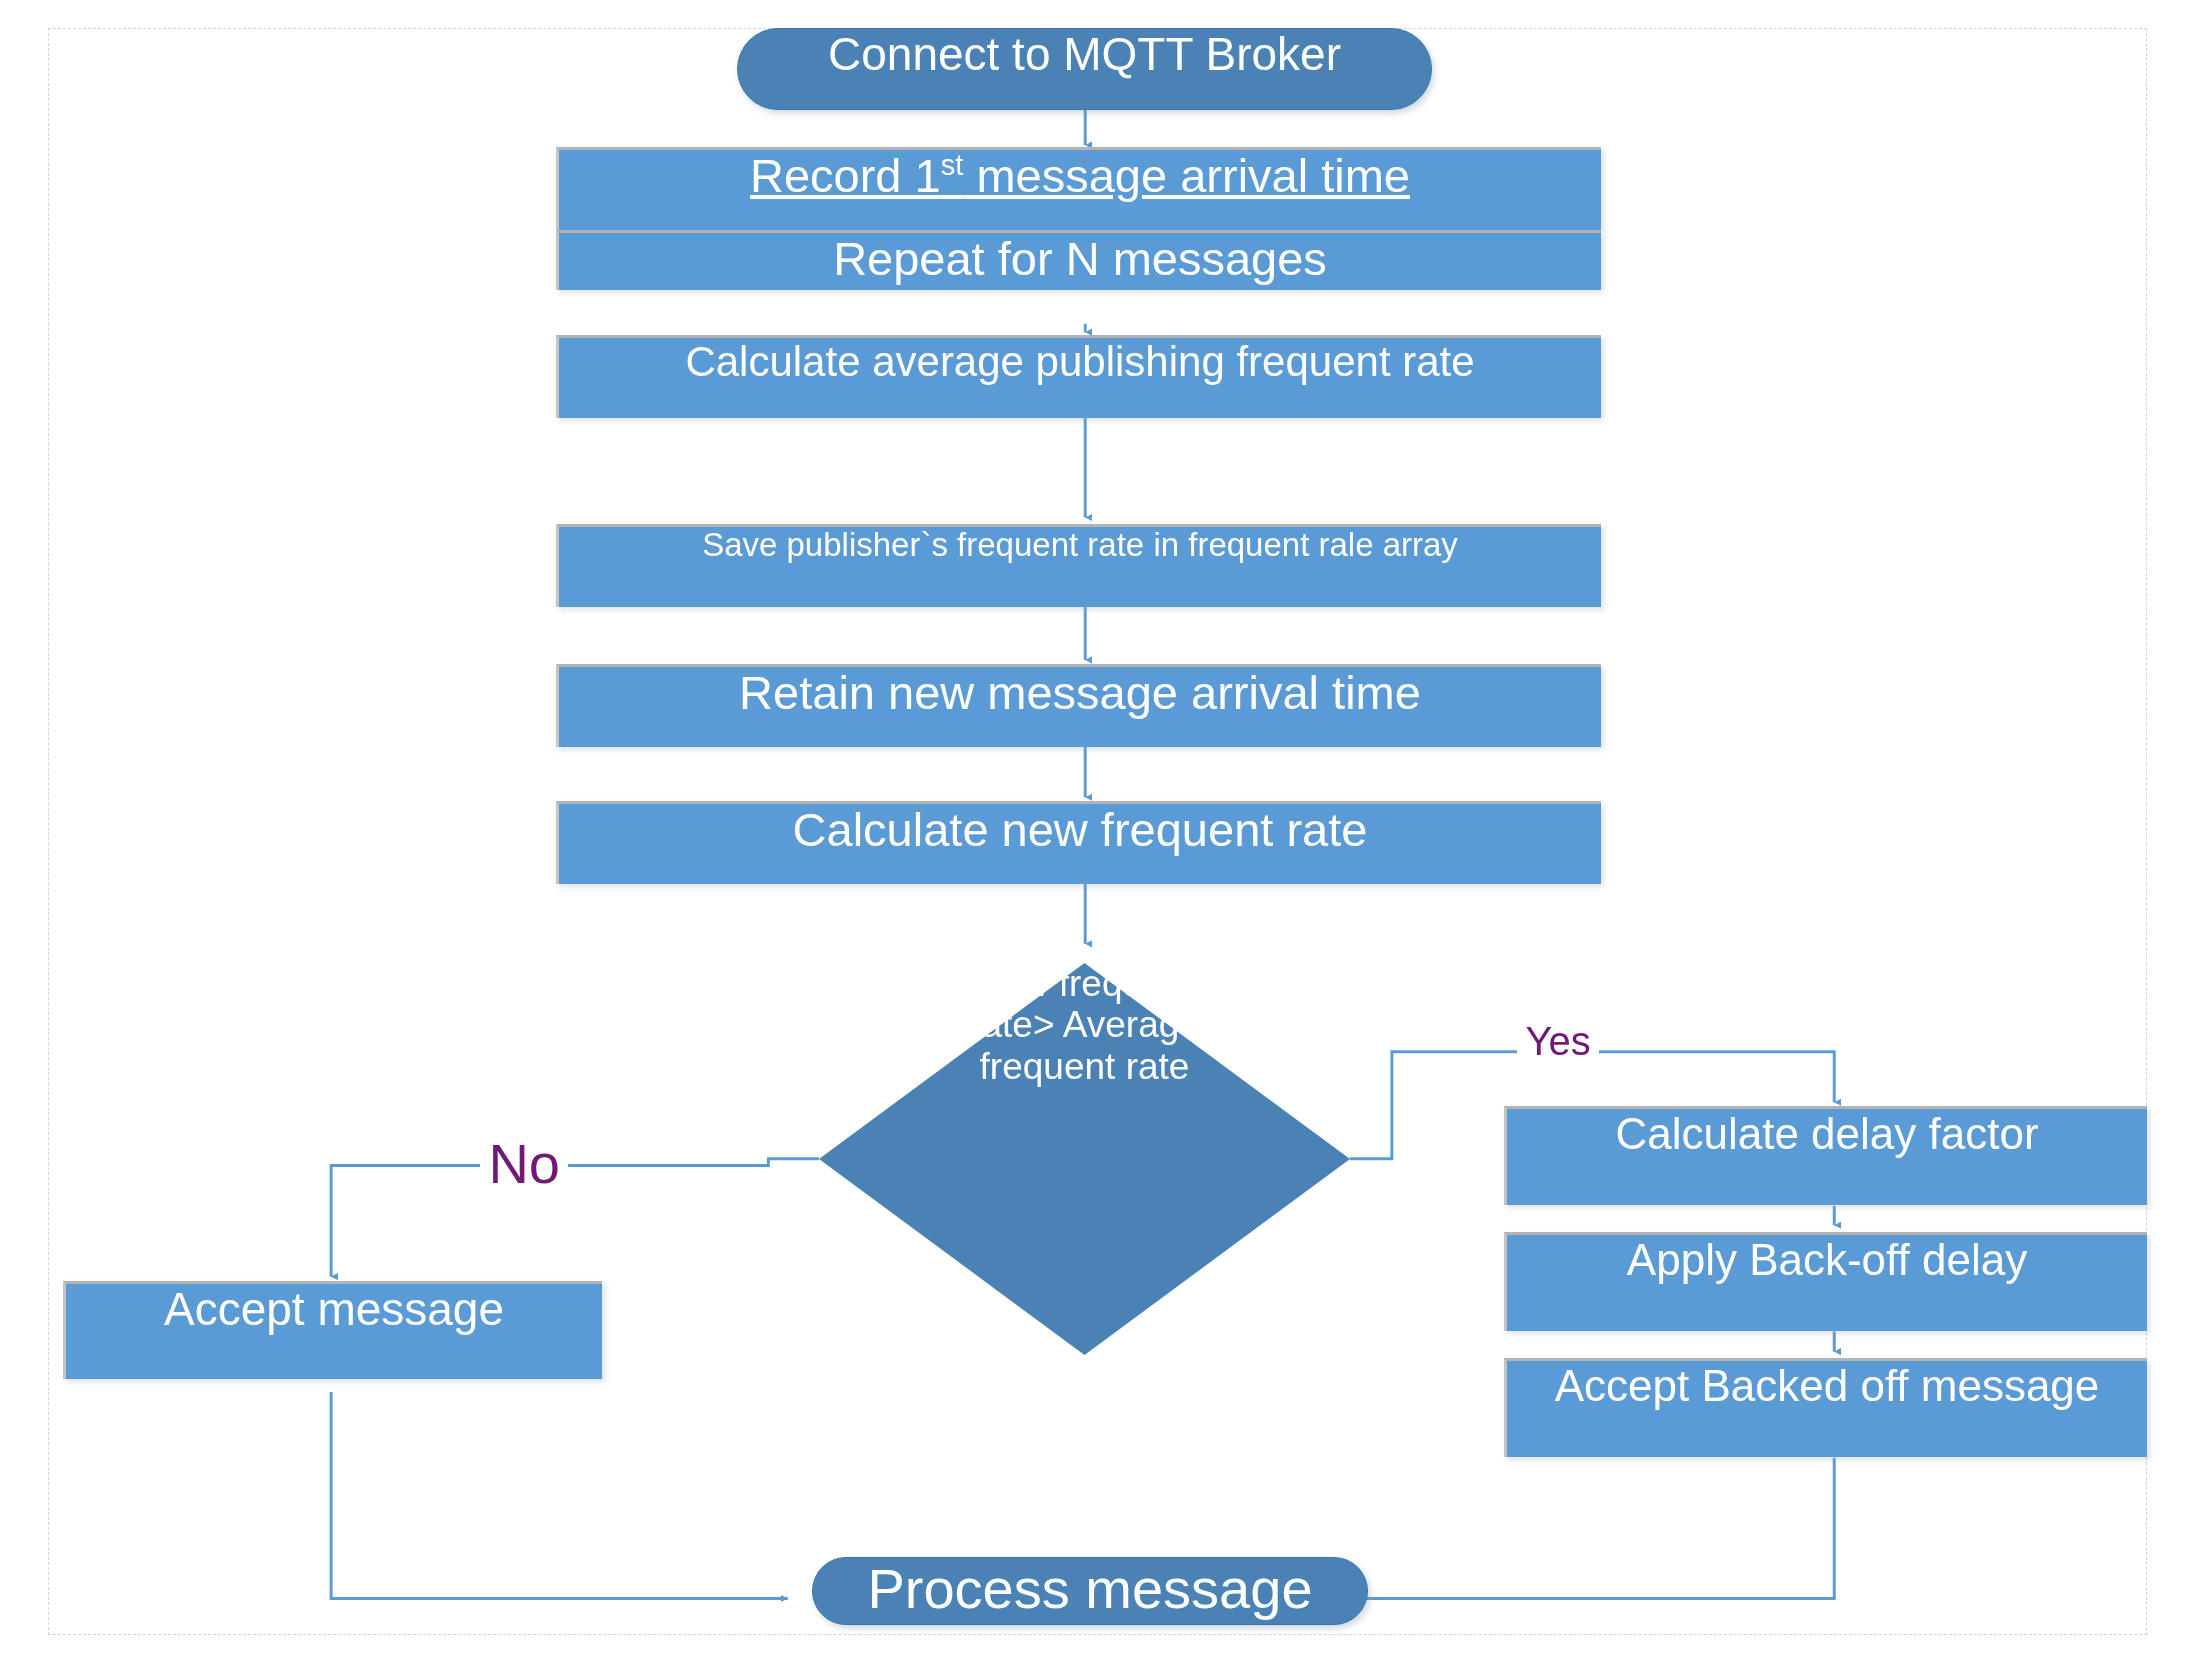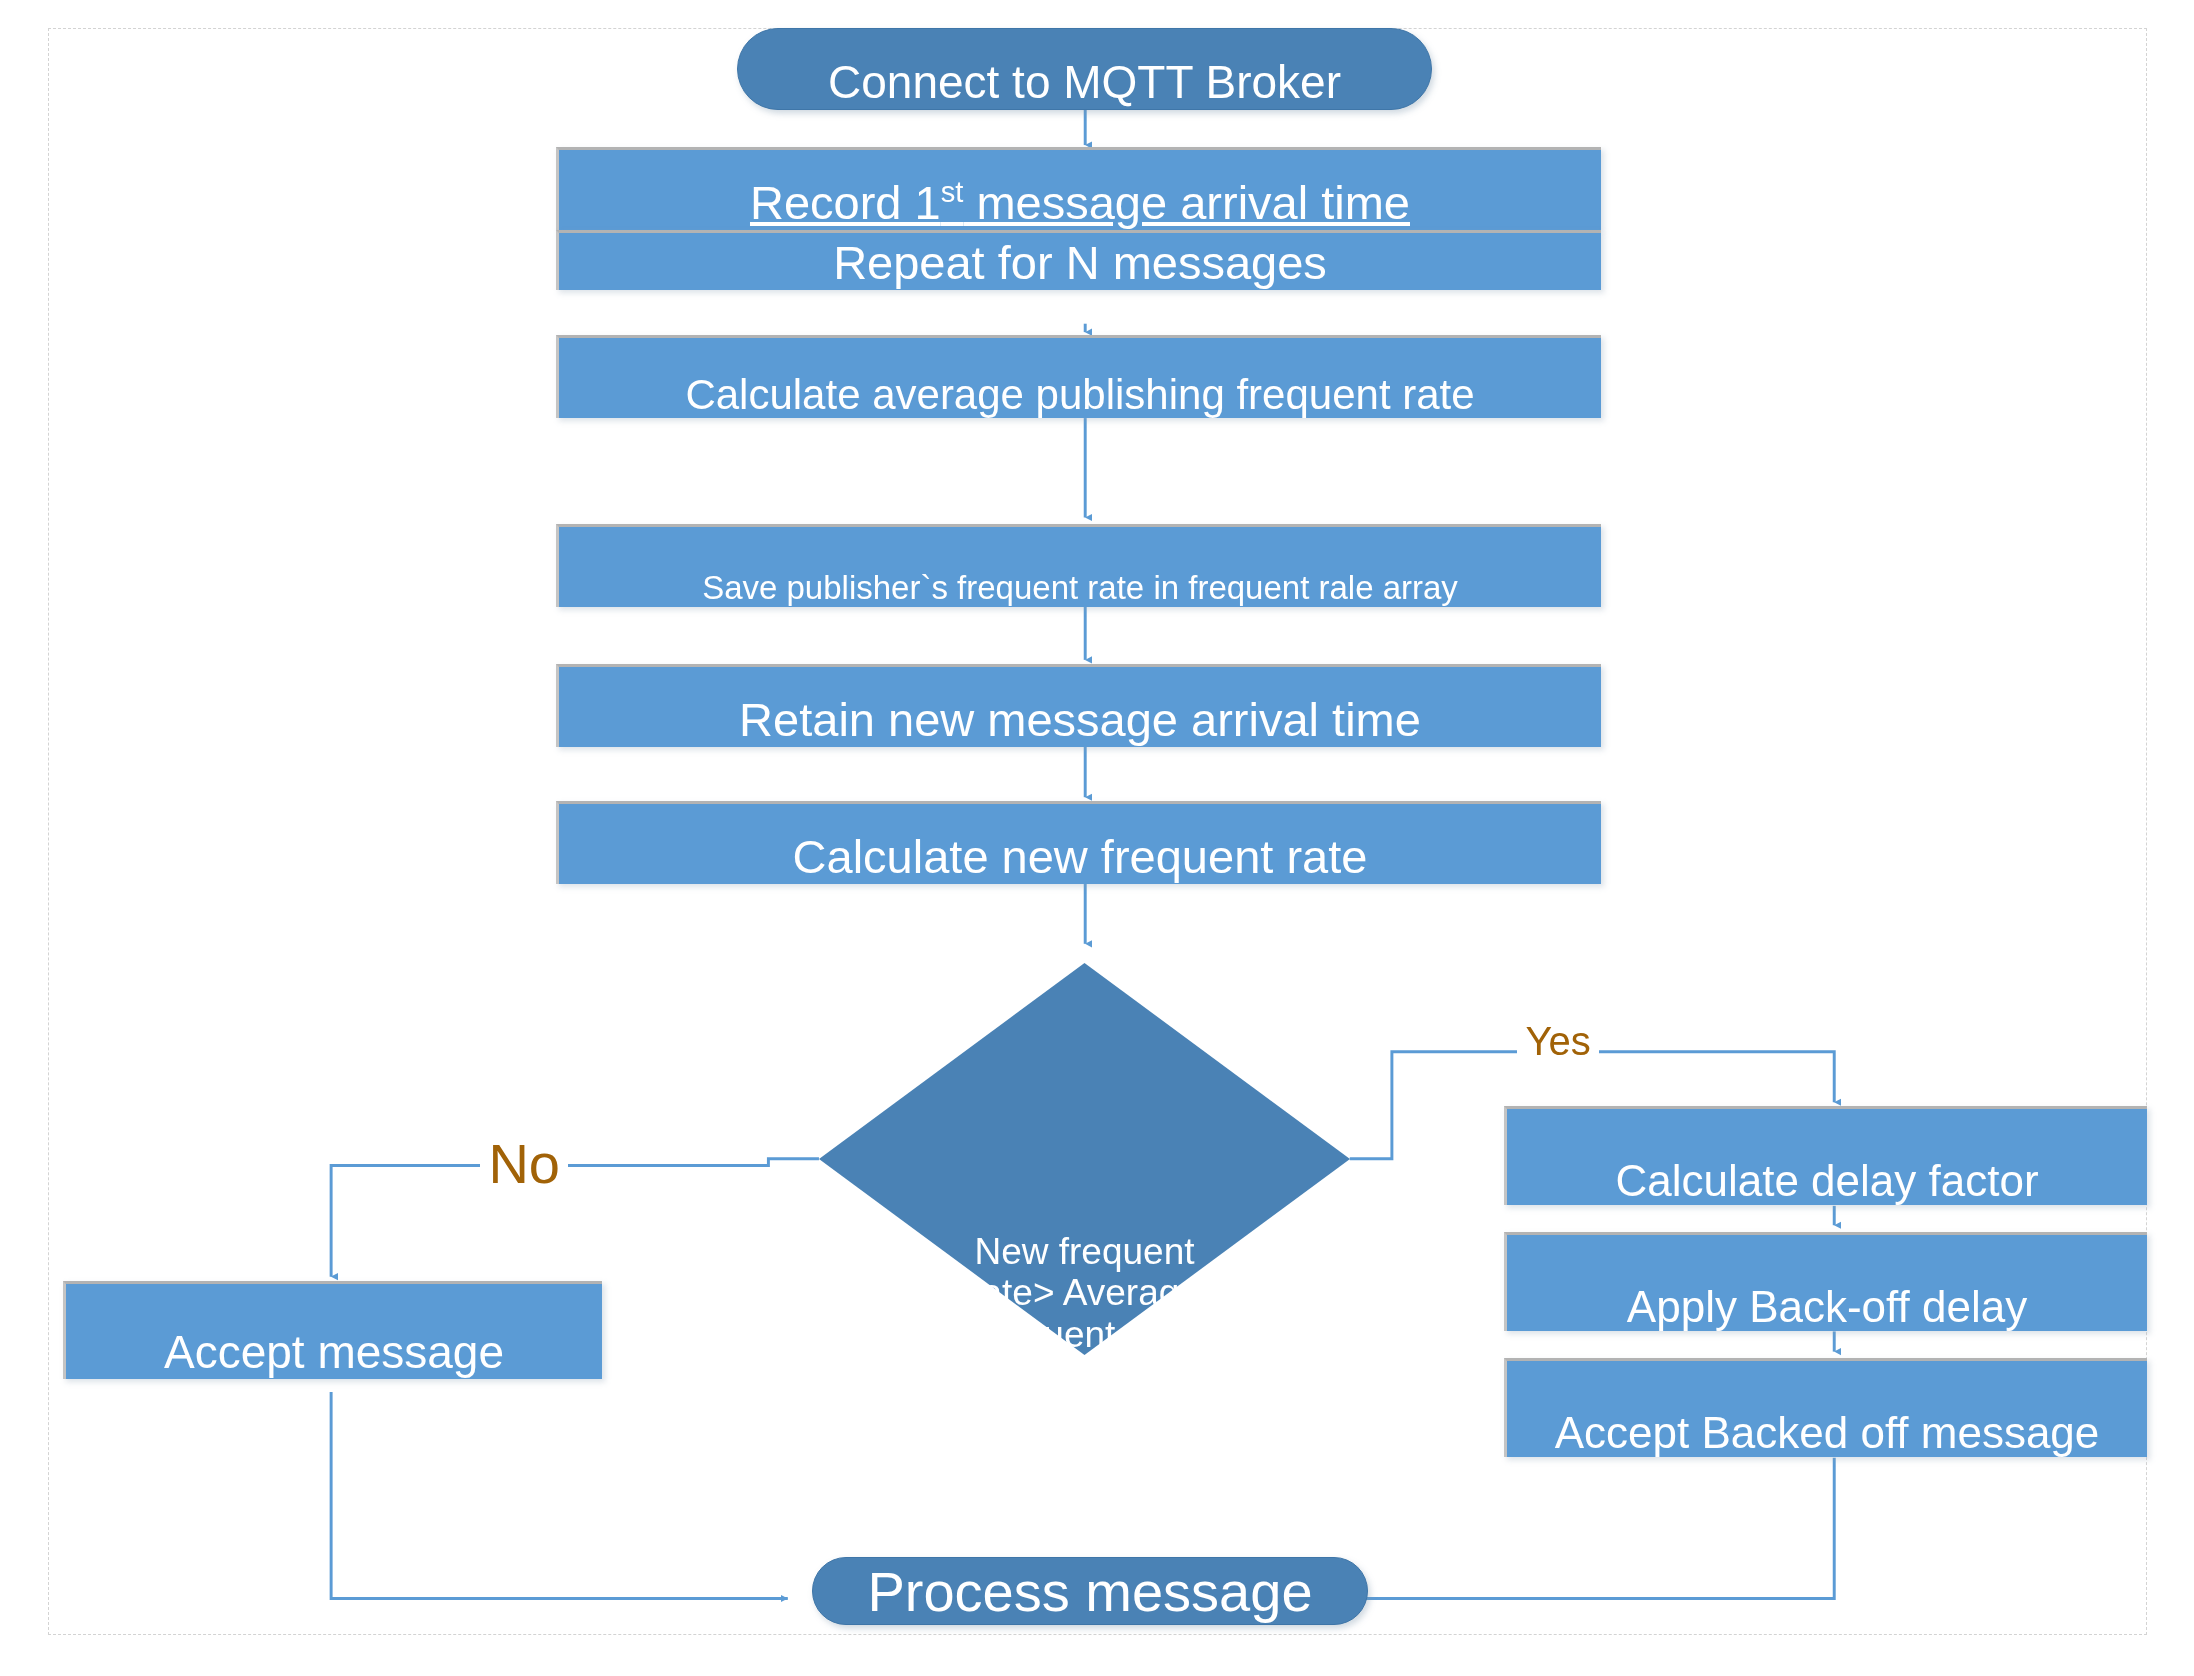"Connect to MQTT Broker" .node { align-items: flex-end -> flex-start }
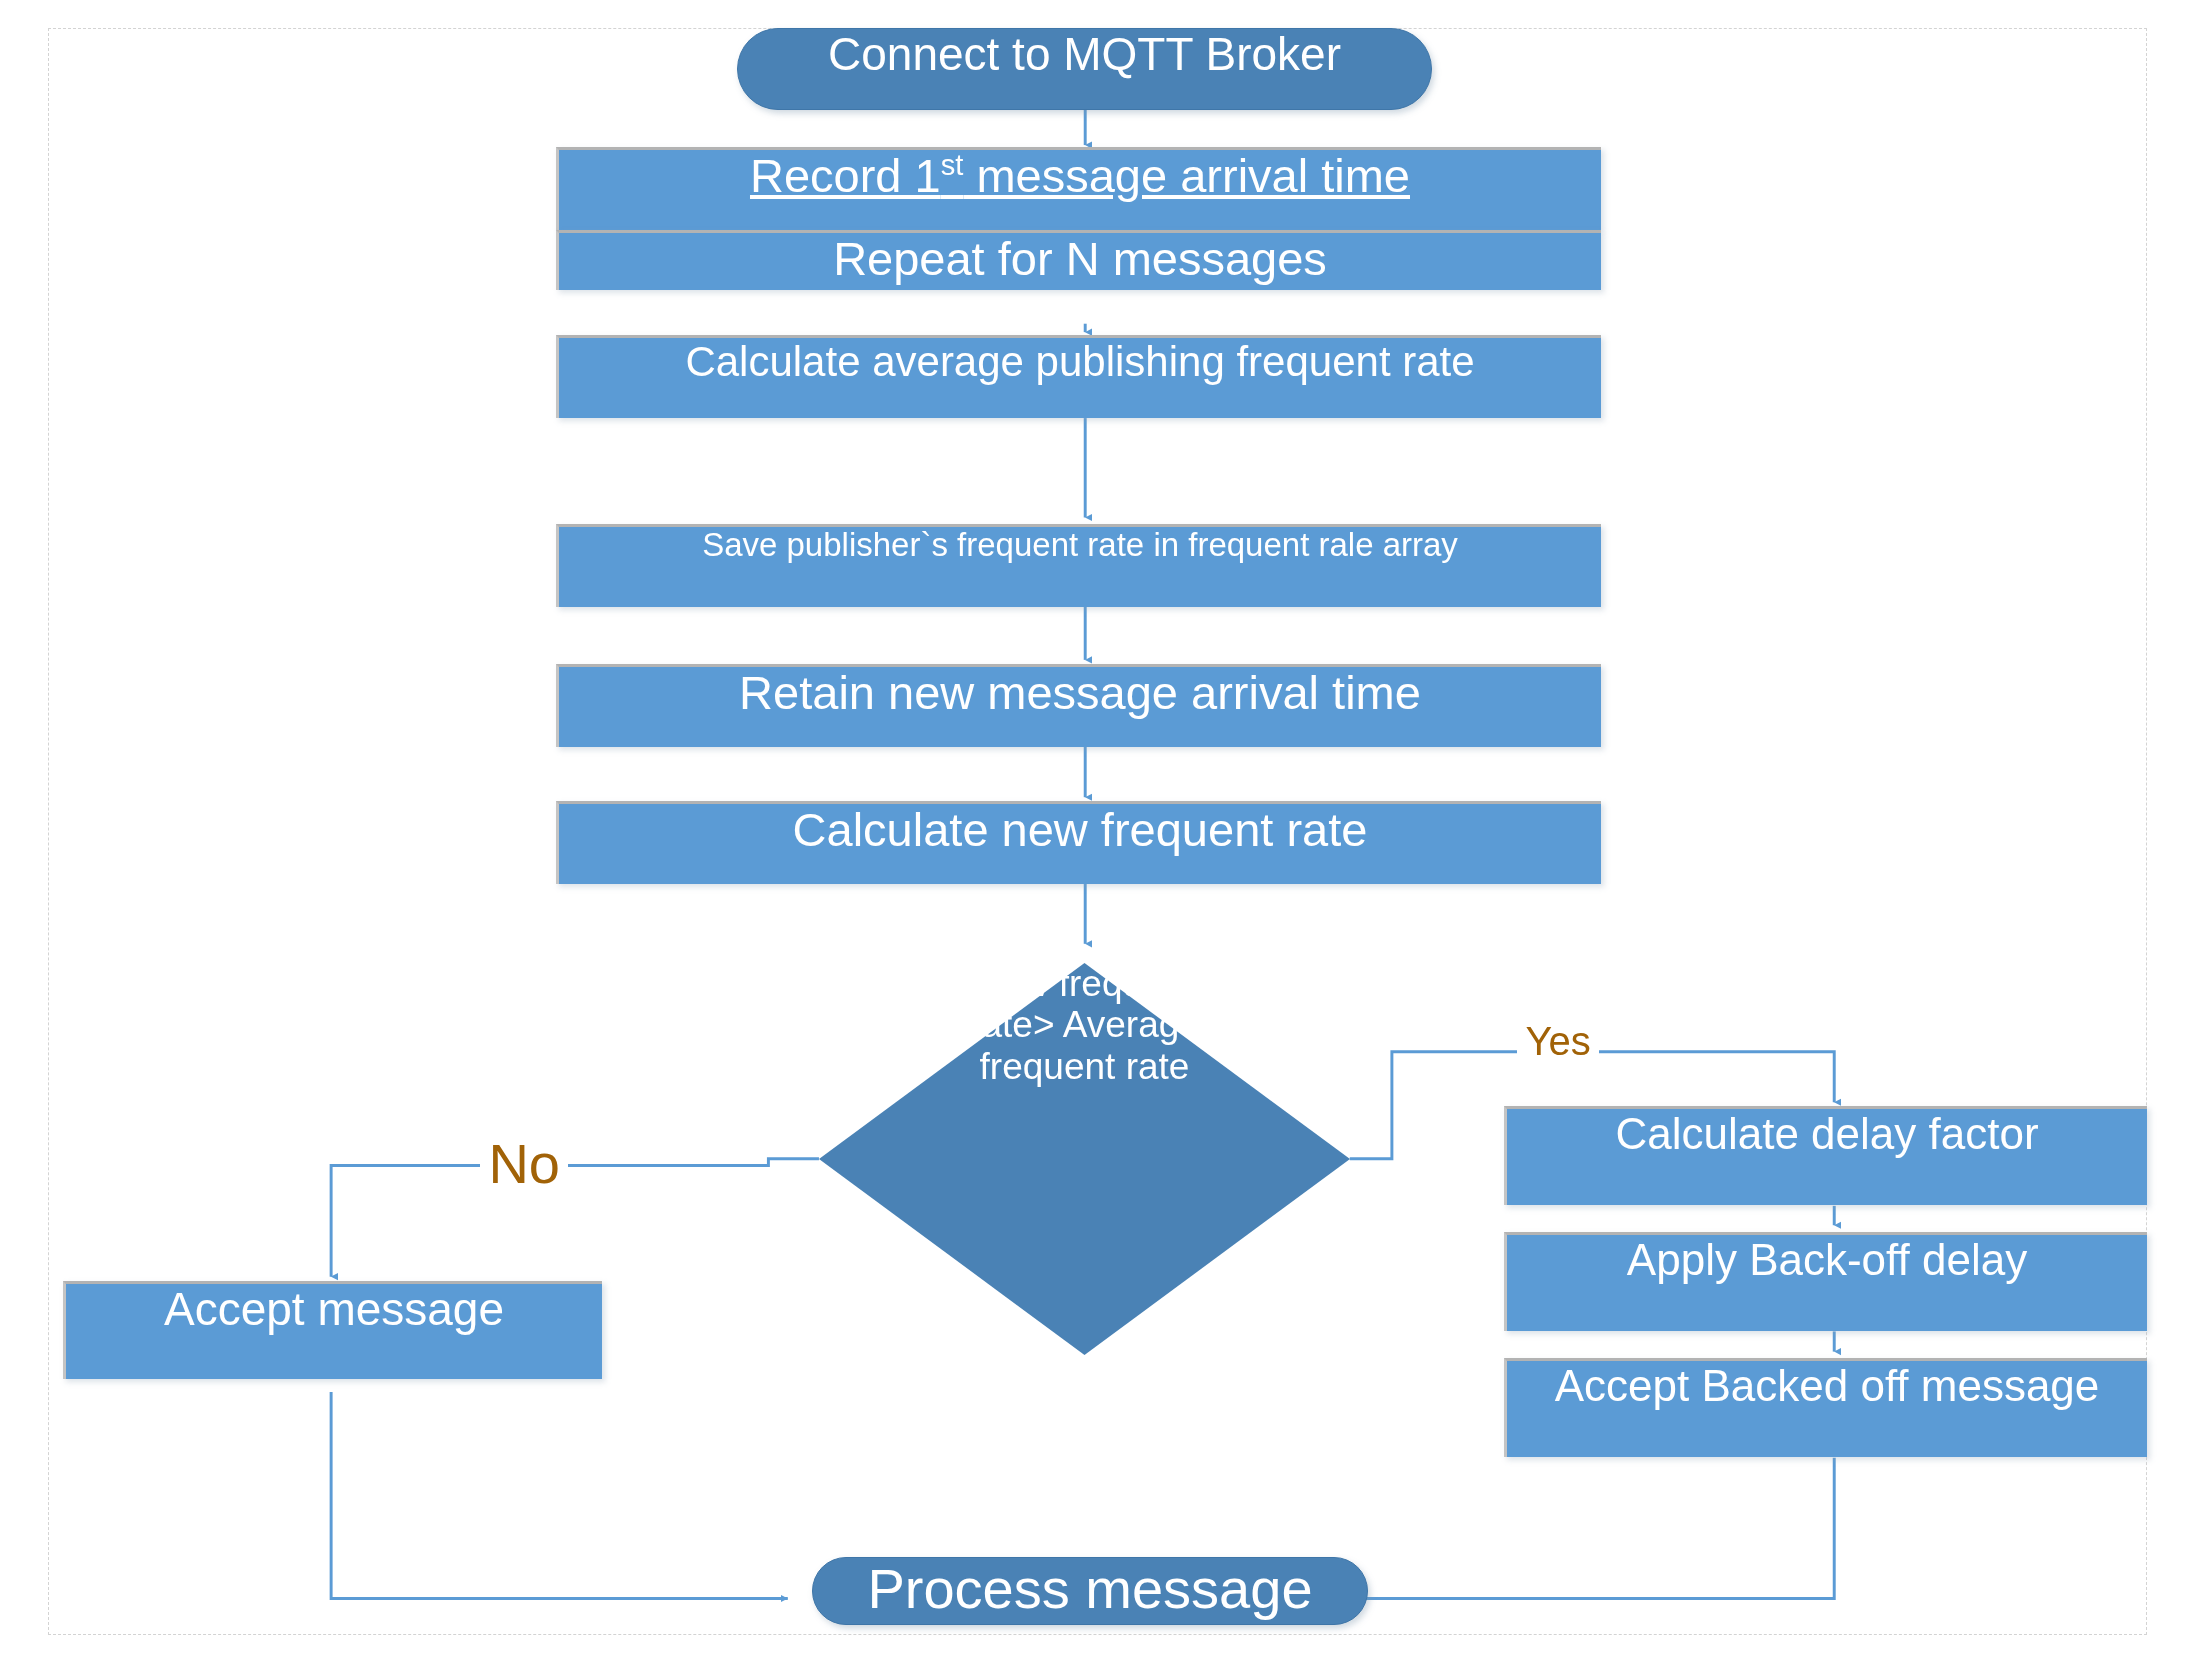"Yes" .edge-label { color: #a16207 -> #701a75 }
